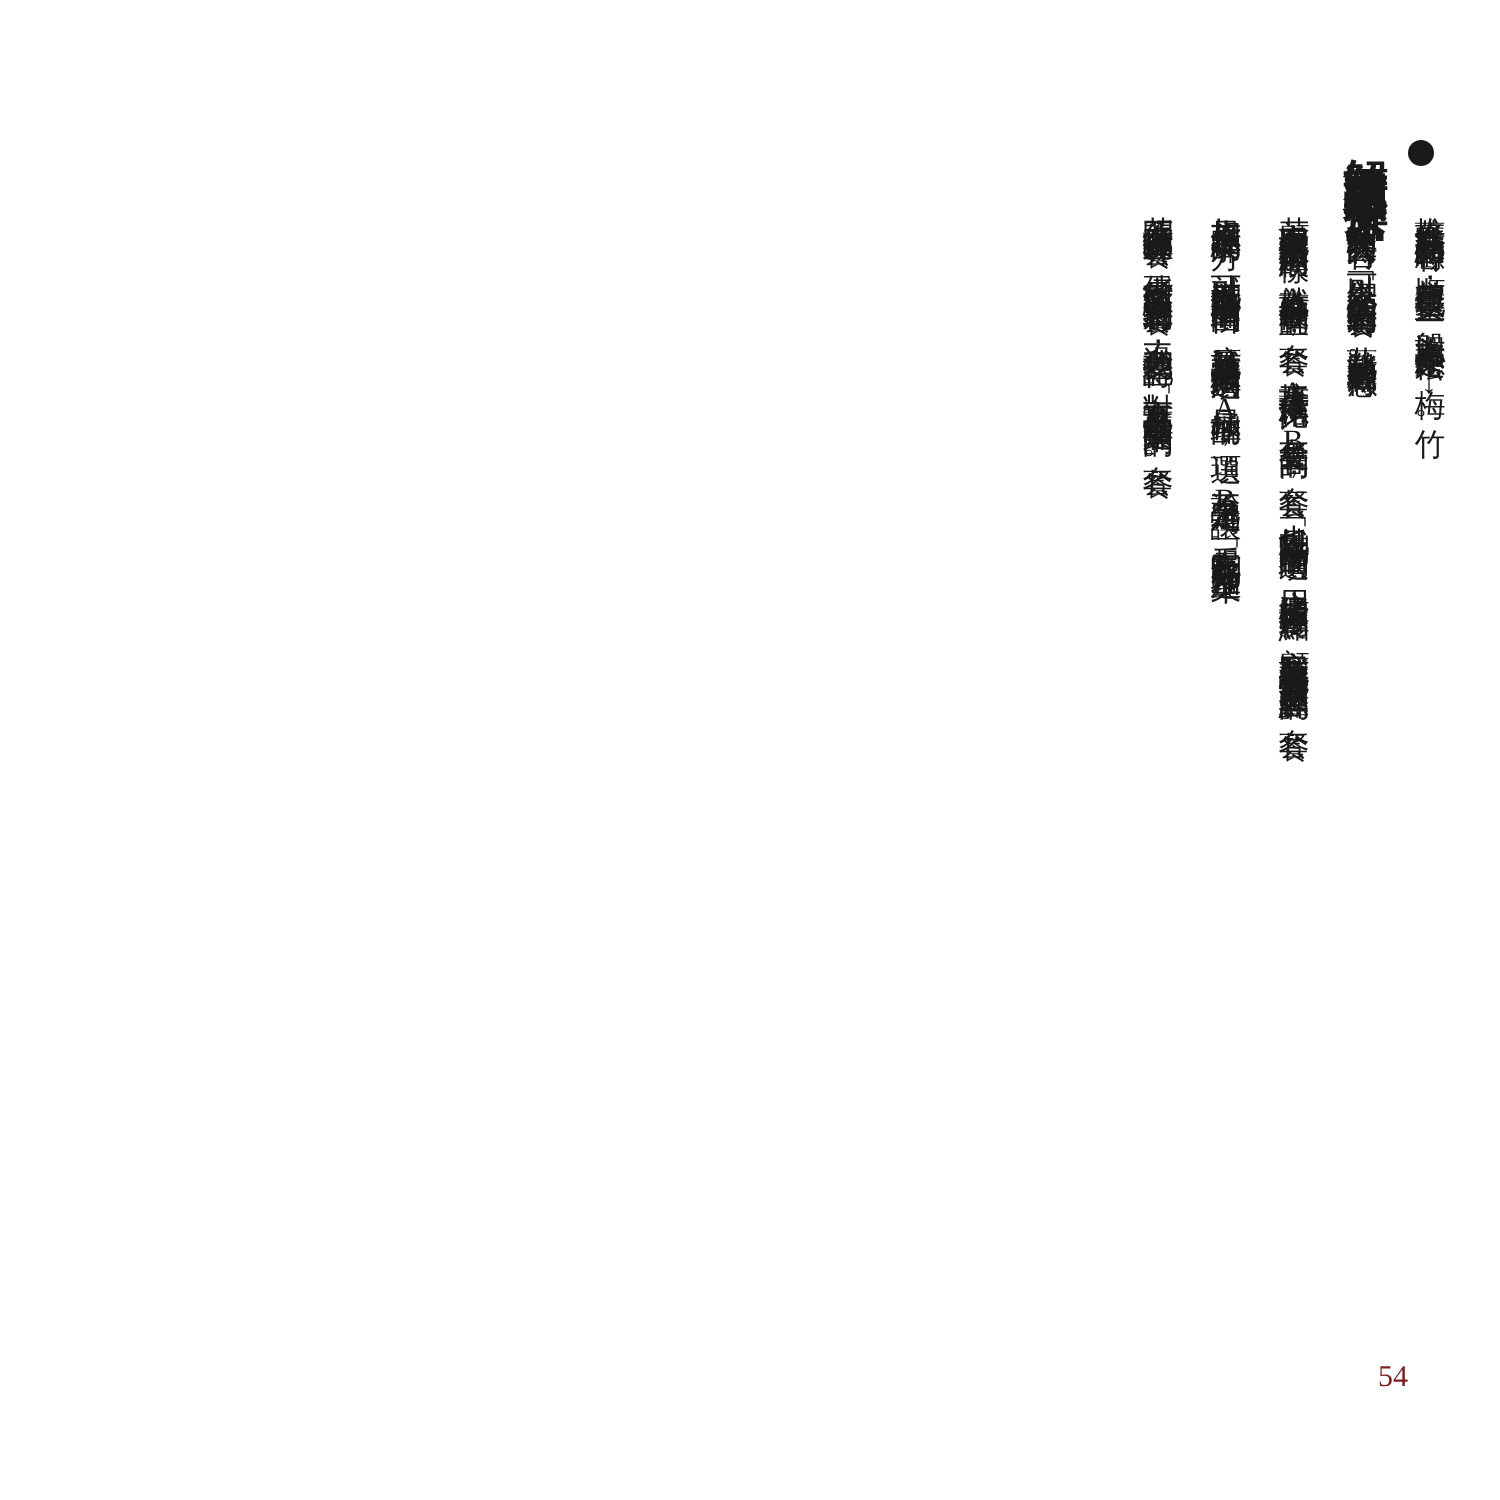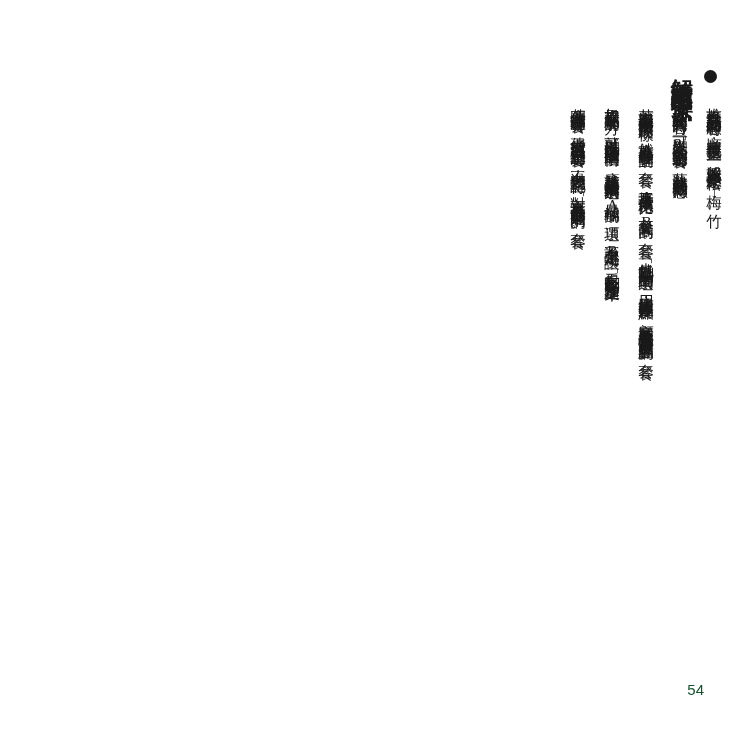"54" .page-number { color: #14532d -> #7f1d1d; font-family: Liberation Sans, sans-serif -> Liberation Serif, serif }
